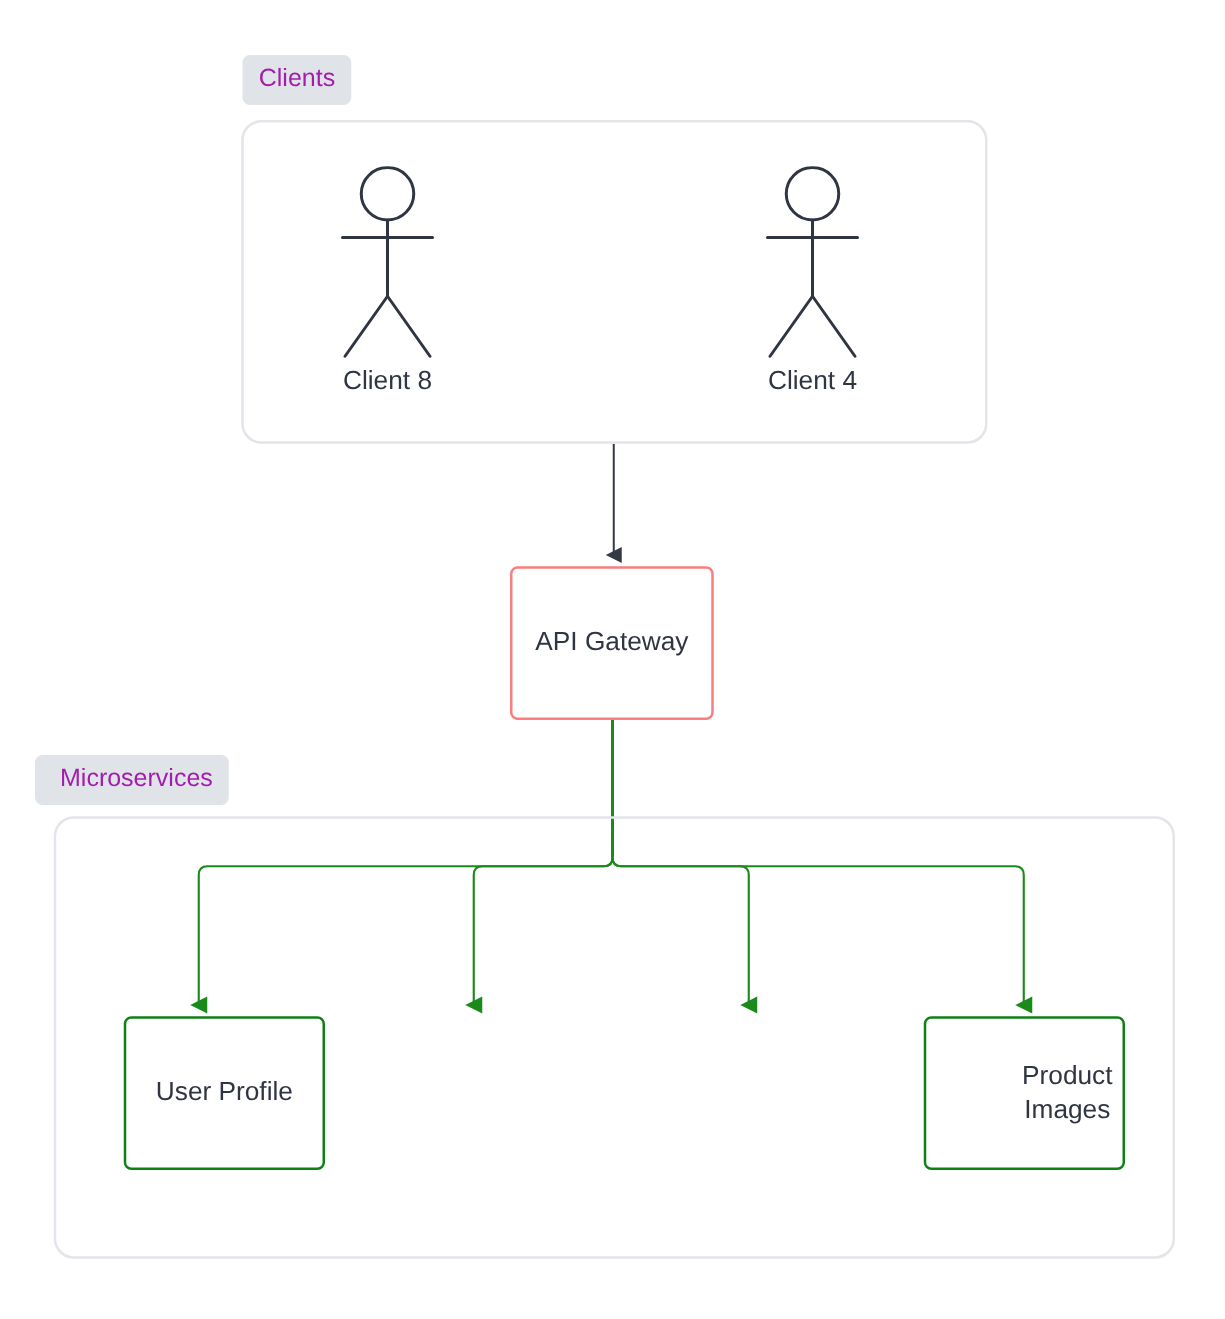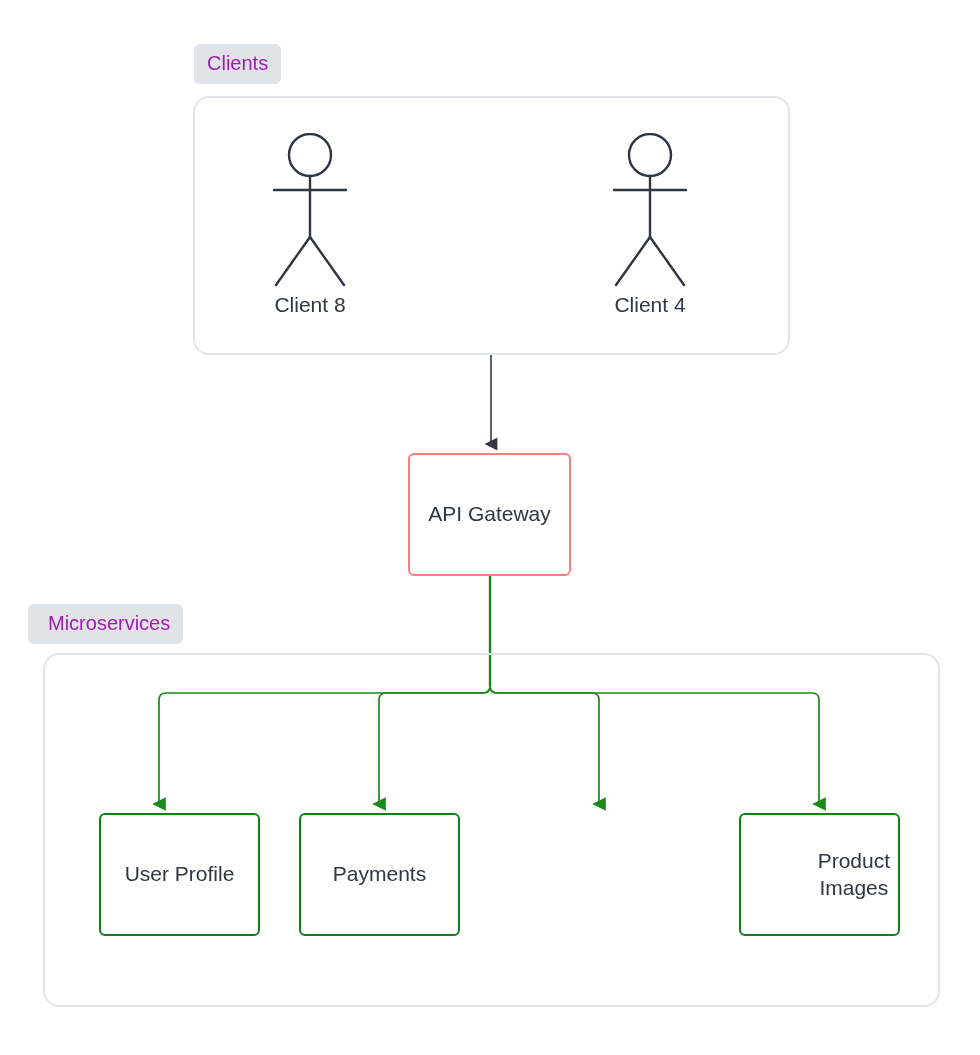"Payments" div.node { html: <div> <span>Payments</span> </div> -> none }
